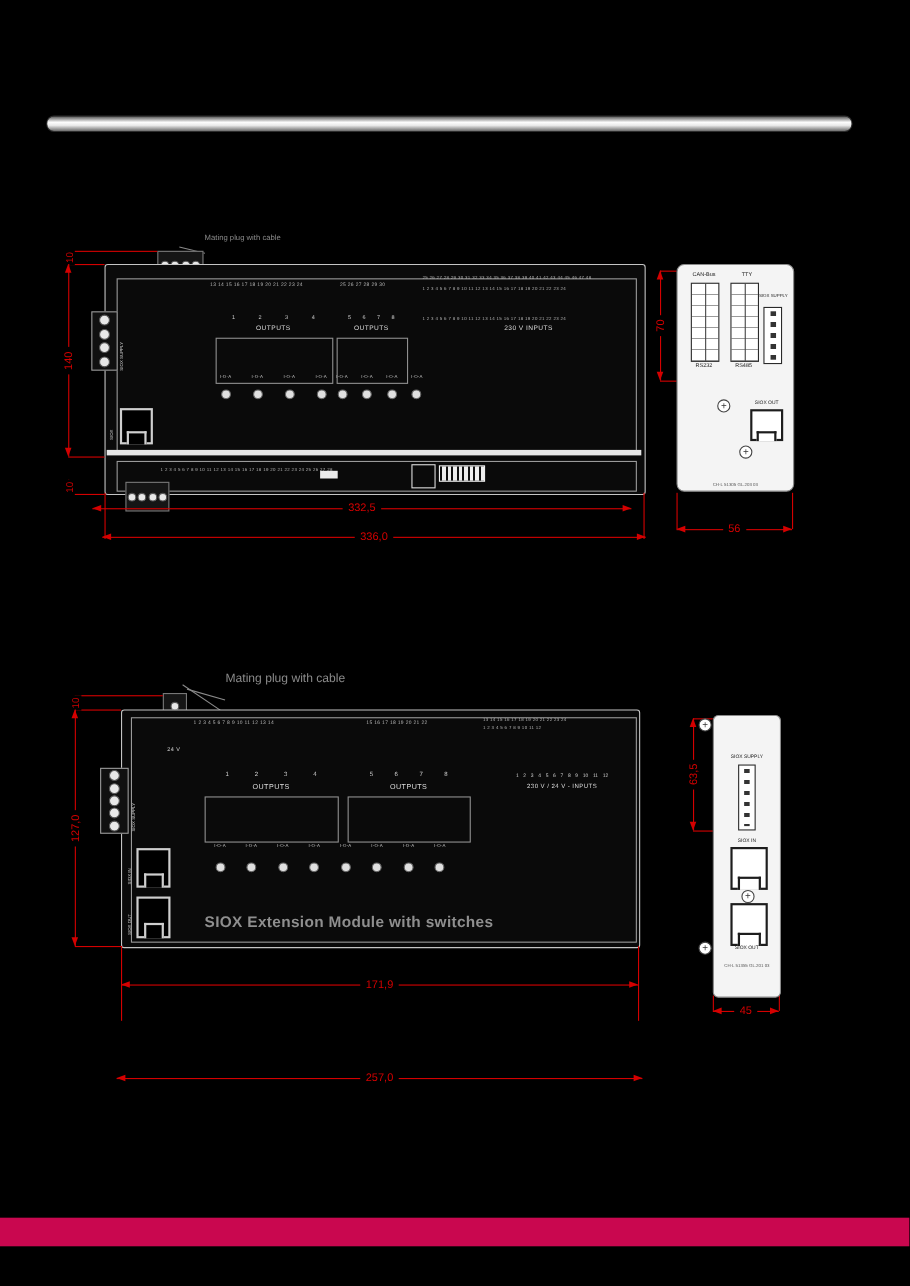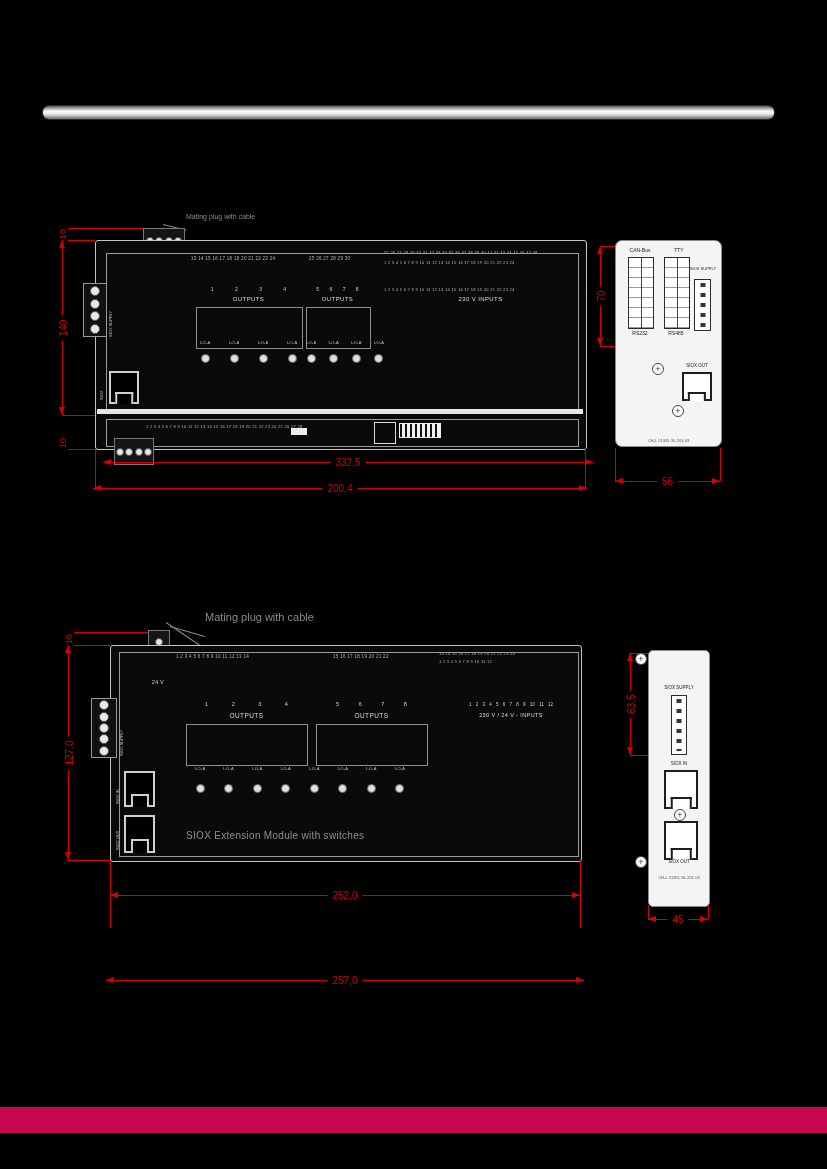"332,5" div.dimh { left: 103px -> 84px }
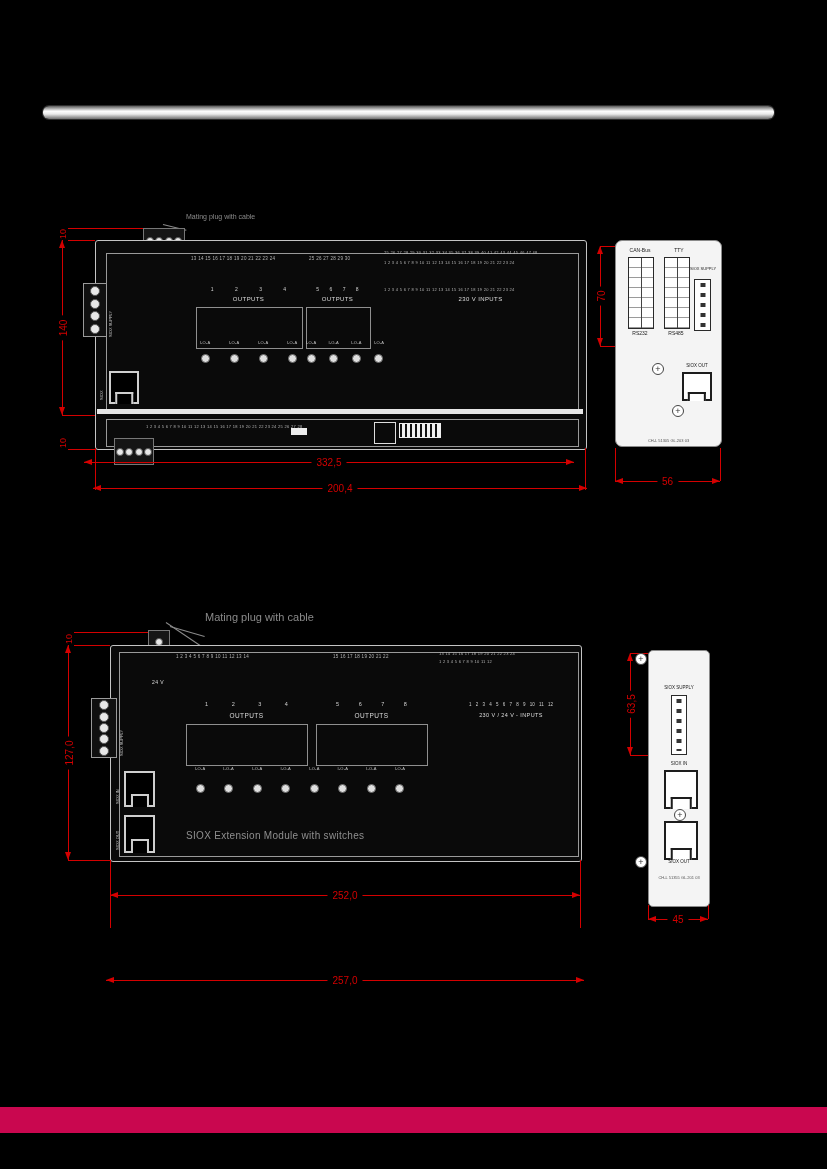"200,4" b { text: 200,4 -> 336,0 }
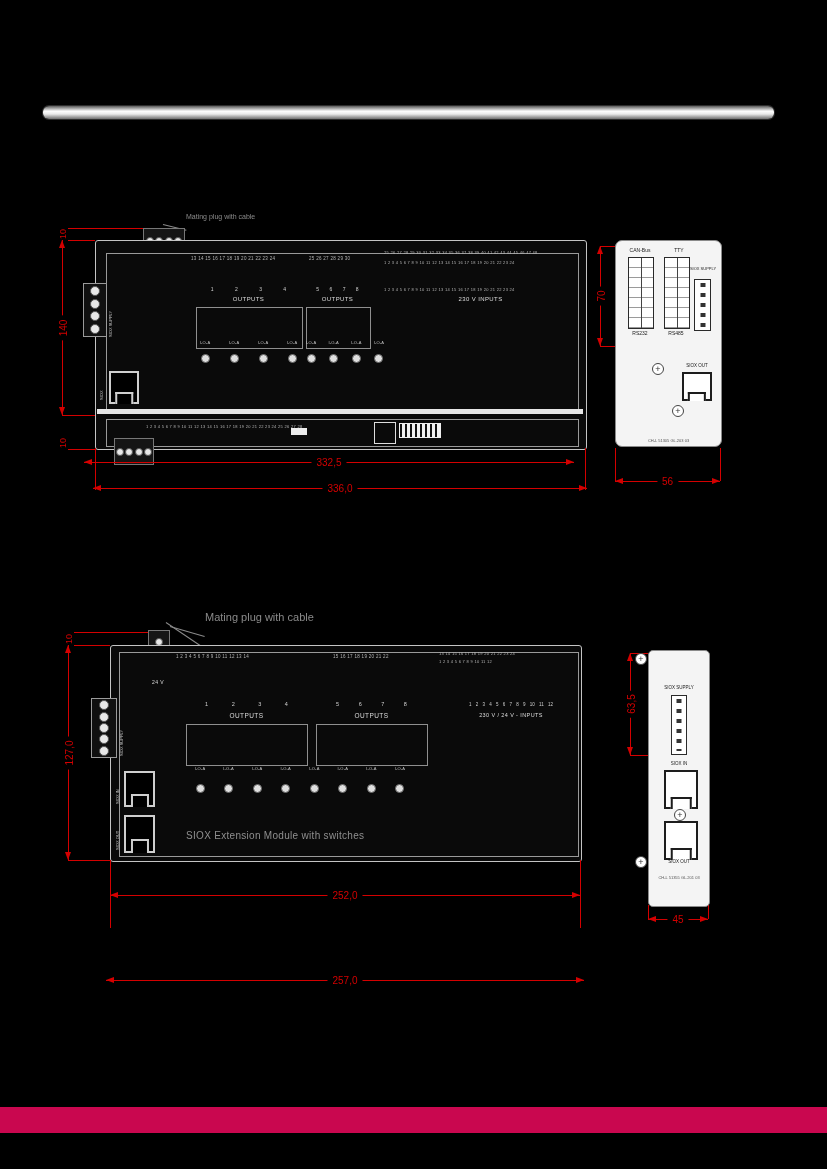"SIOX Extension Module with switches" .title { font-size: 10px -> 14px; font-weight: 400 -> 700 }
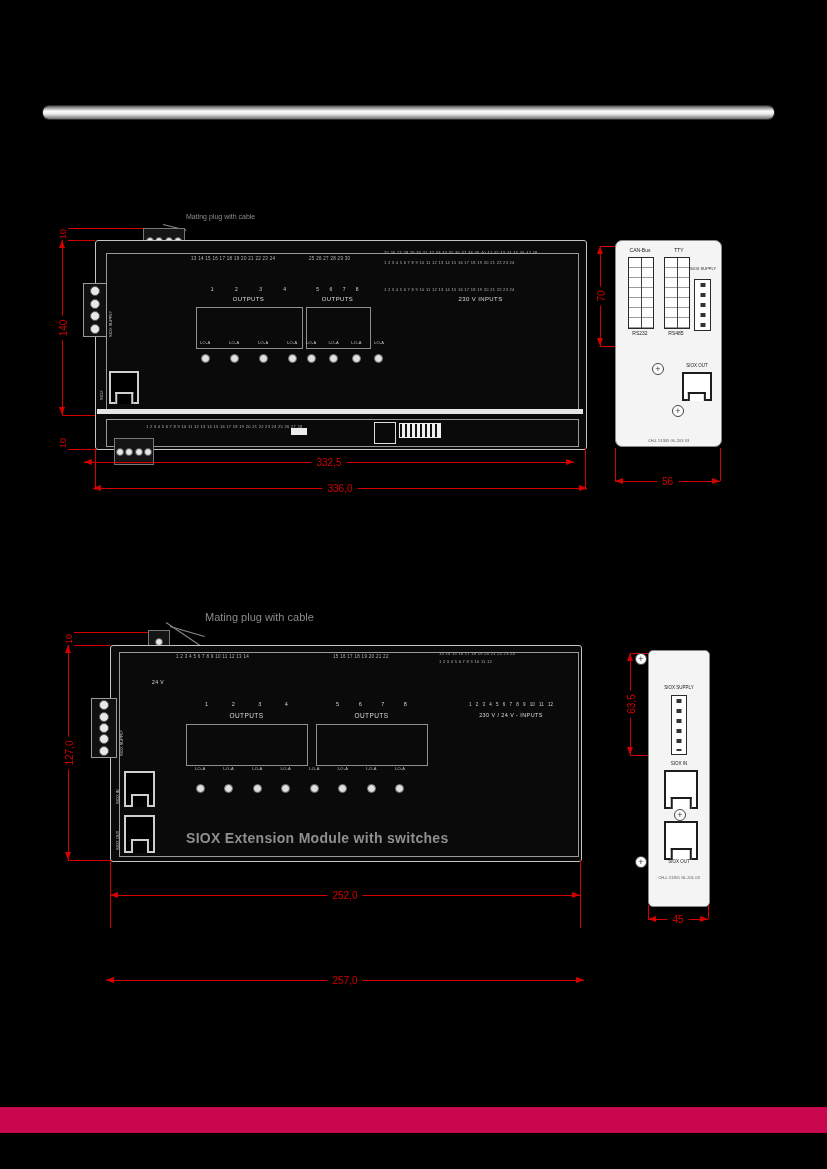"252,0" b { text: 252,0 -> 171,9 }
